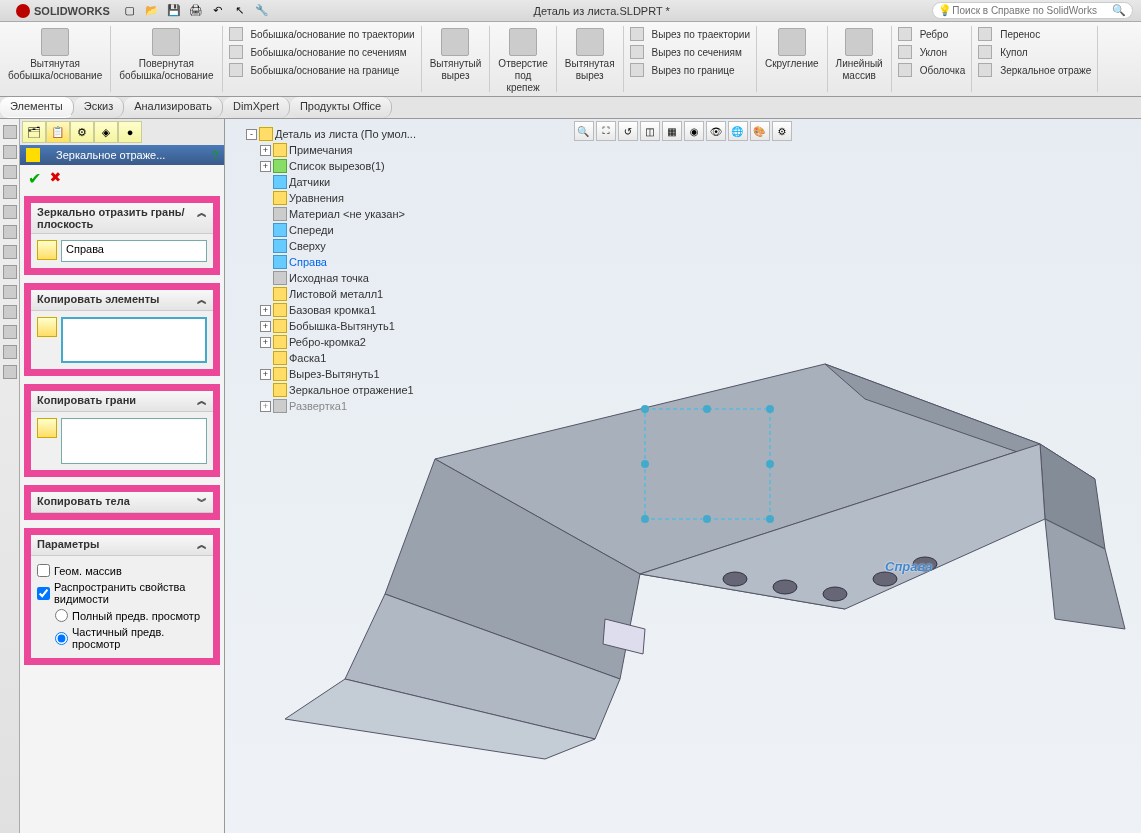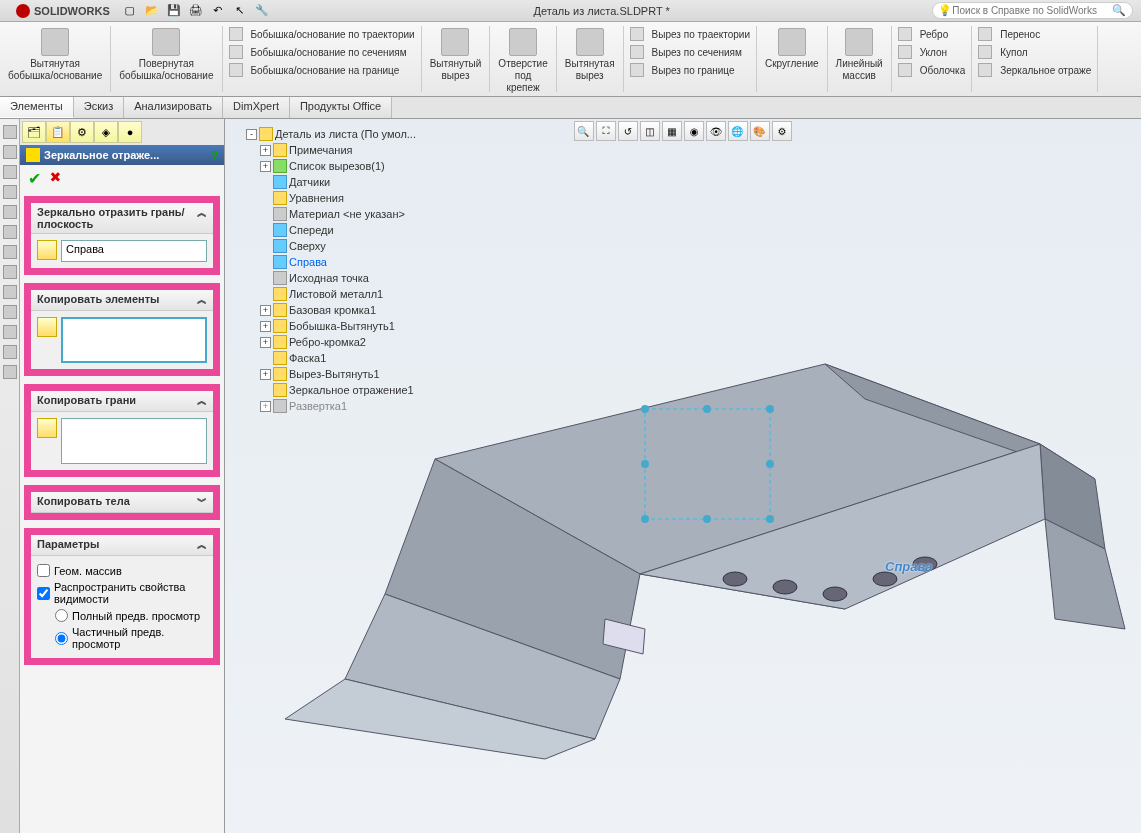"Элементы" .tab { border-radius: none -> 9px }
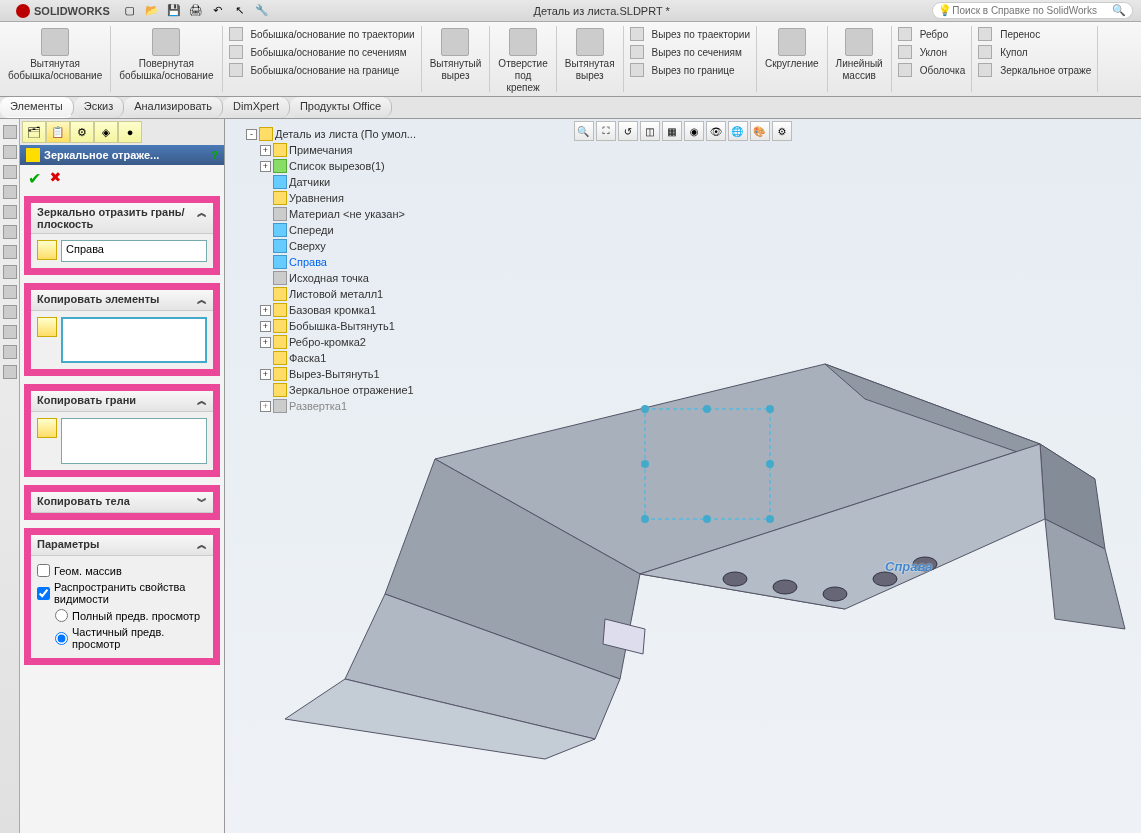"Зеркальное отраже..." .pm-title { font-weight: bold -> none; gap: 4px -> 16px }
